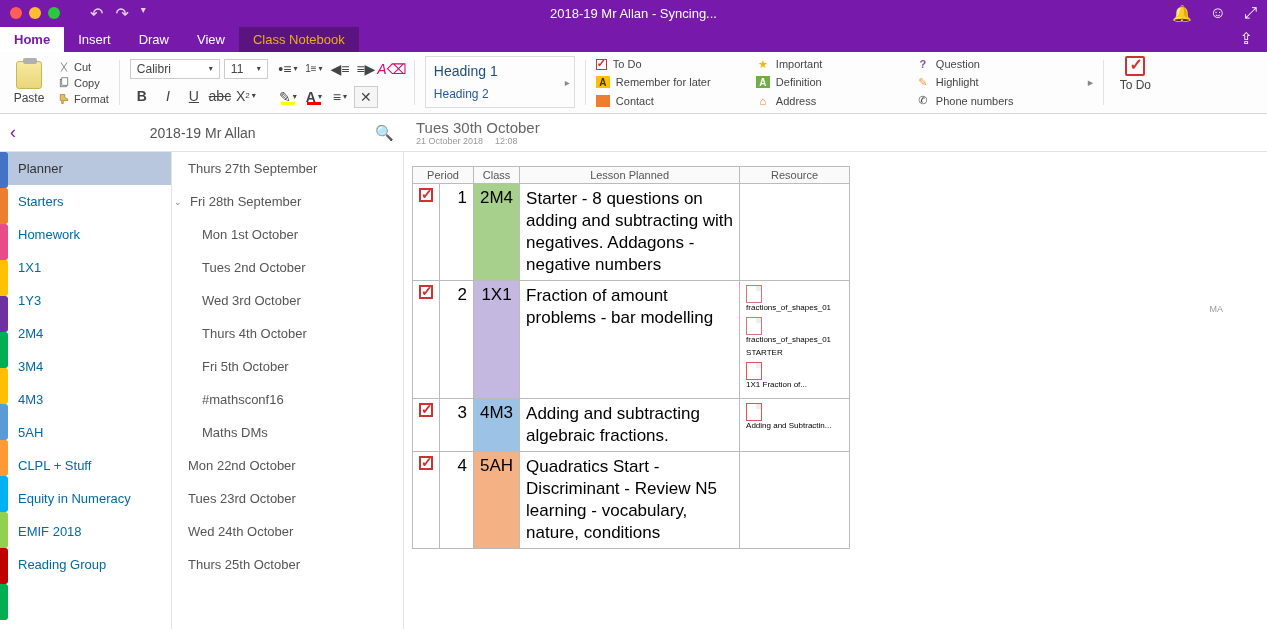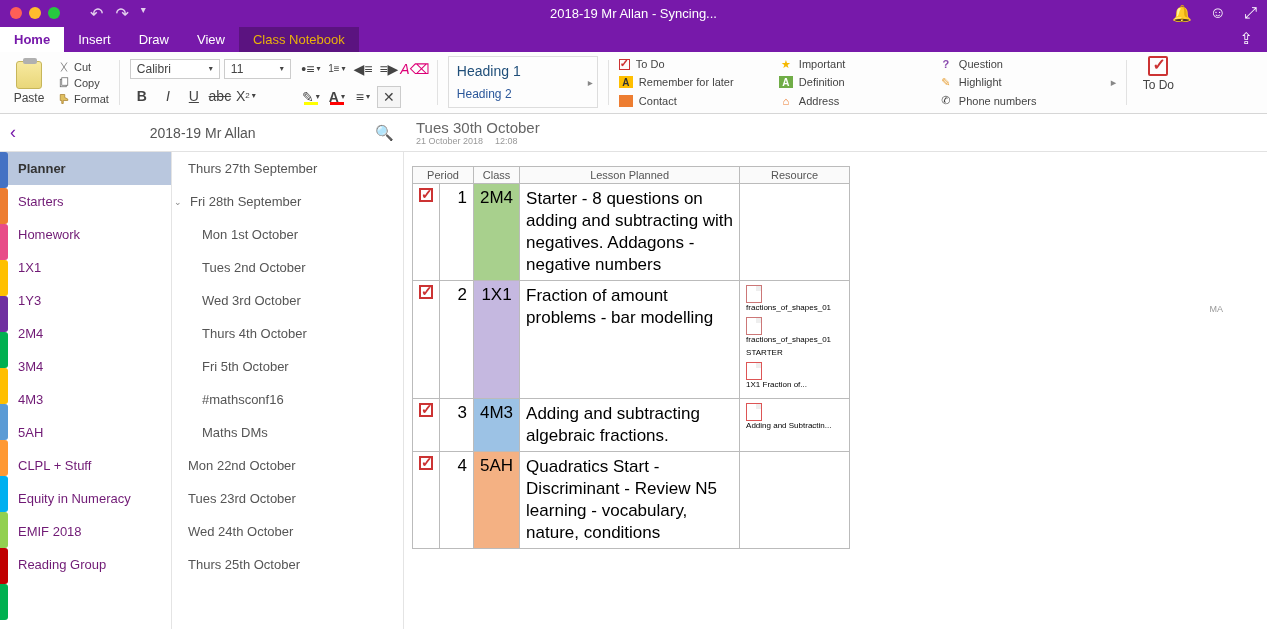"11" .selectbox.size { width: 67px -> 44px }
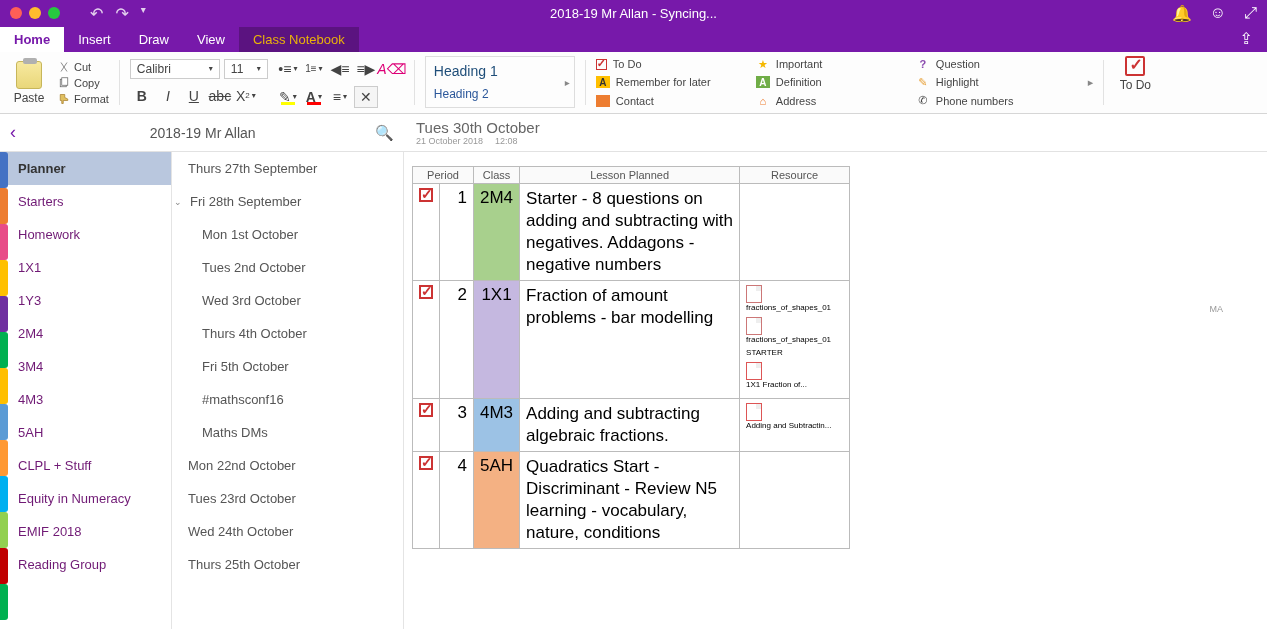"Planner" .section-item.active { font-weight: bold -> none }
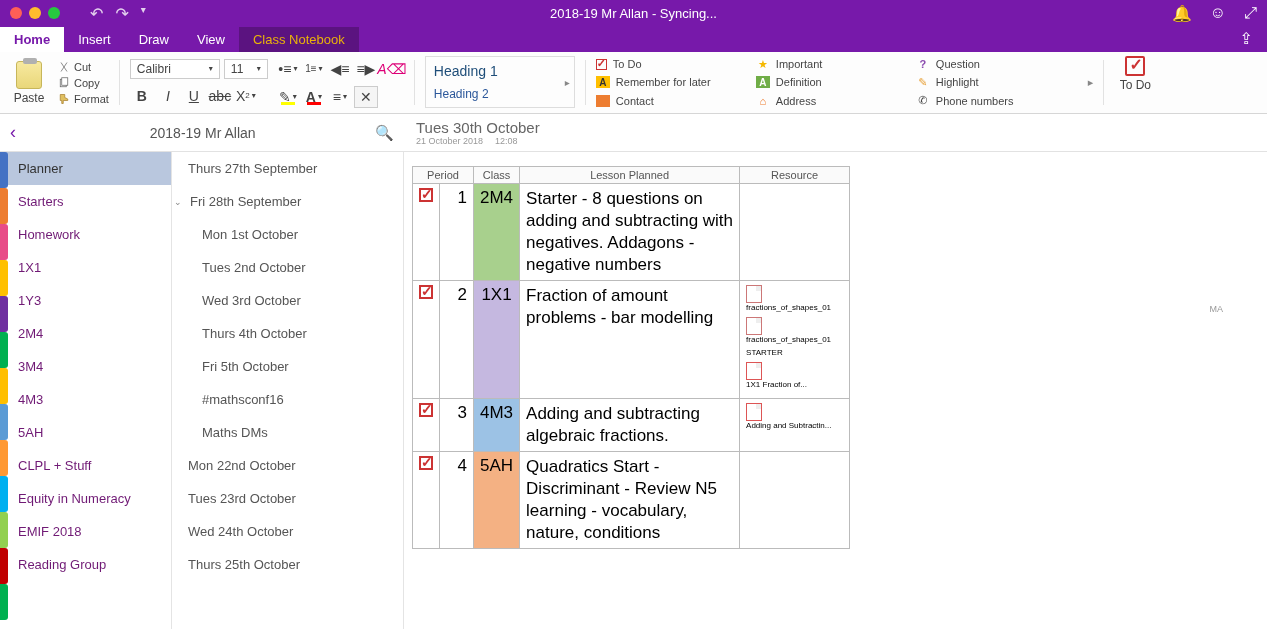"Starters" .section-item { color: #701a75 -> #0369a1 }
